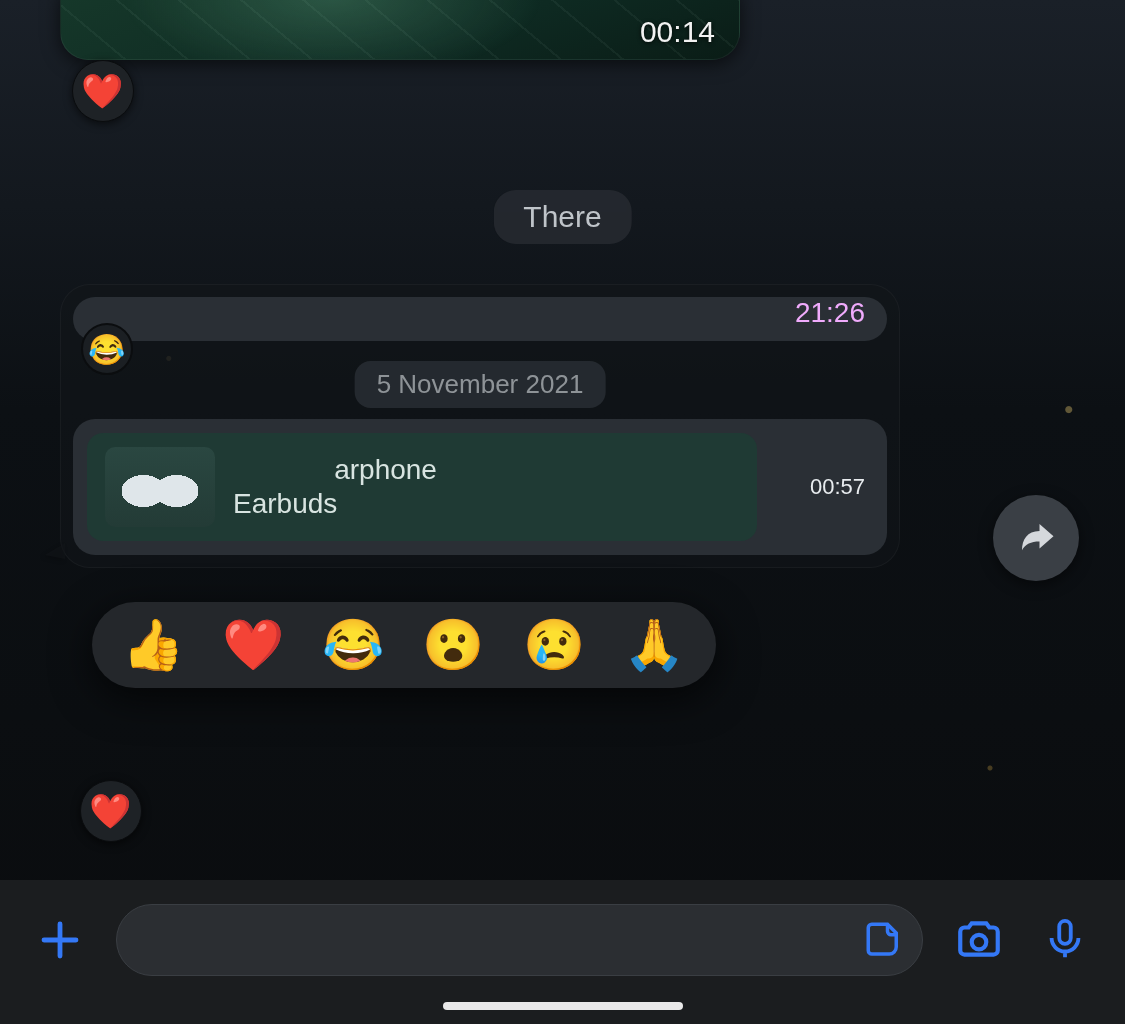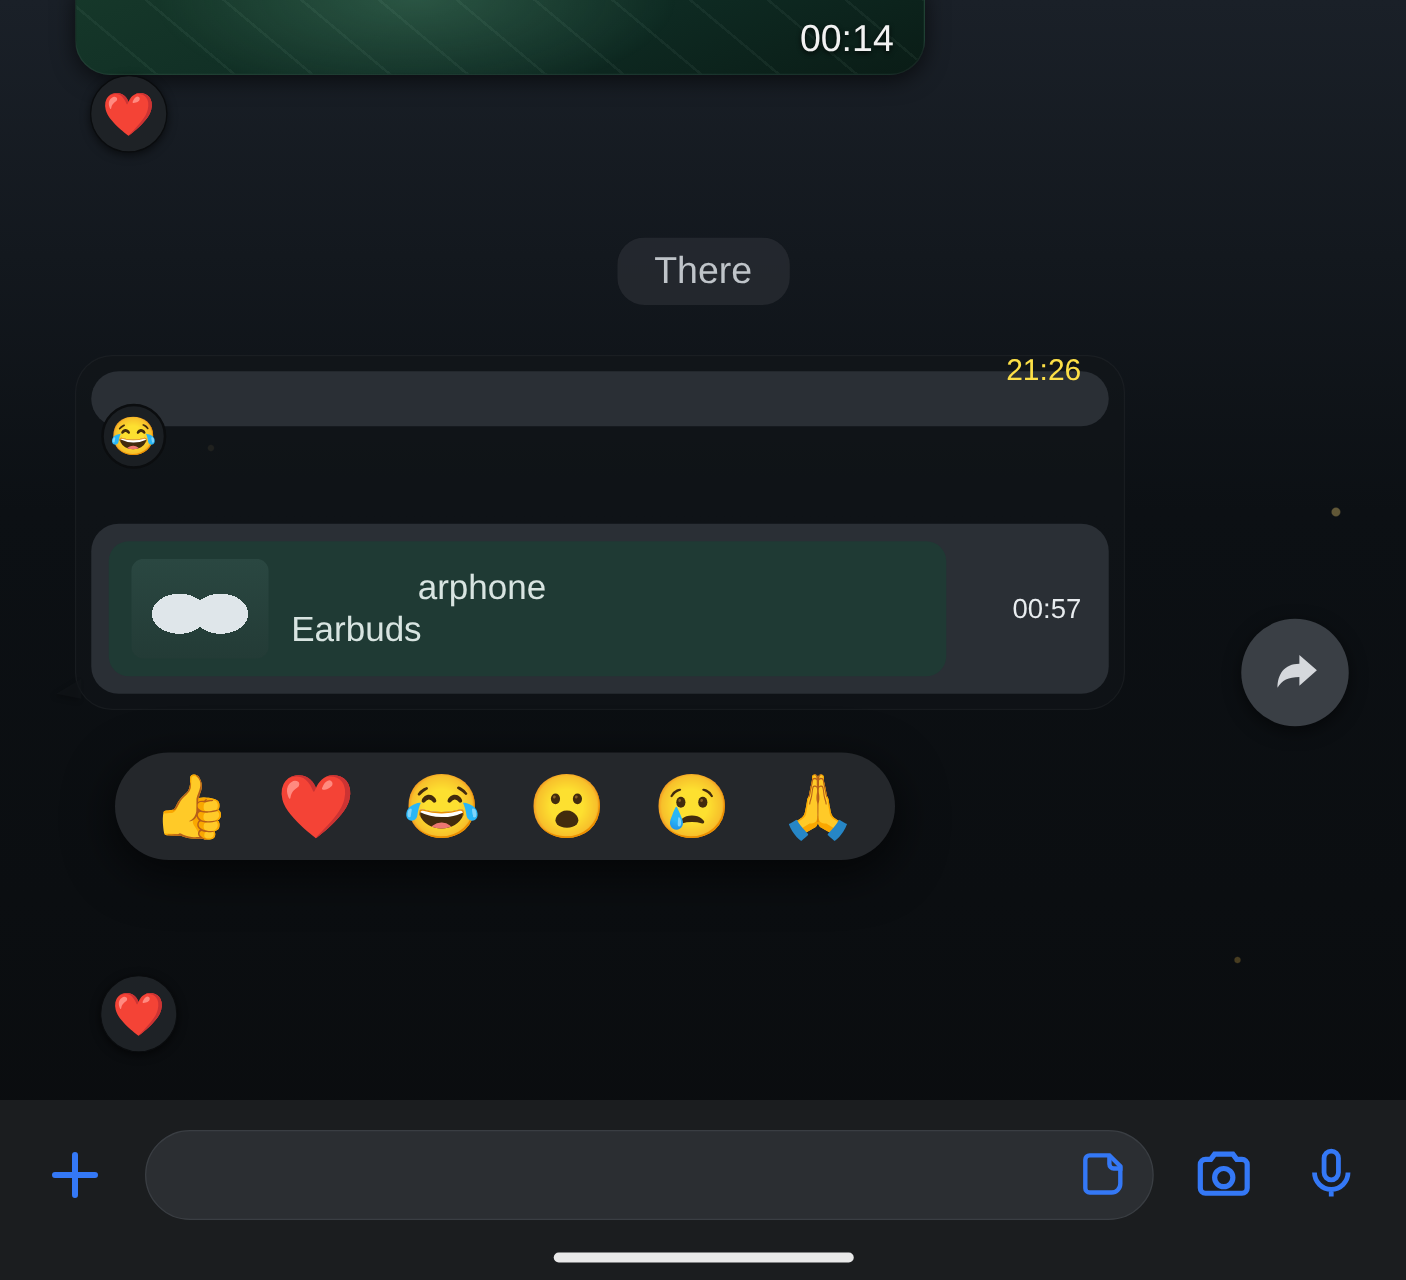"21:26" .bubble-time { bottom: 30px -> 12px; color: #fde047 -> #f0abfc; font-size: 24px -> 28px }
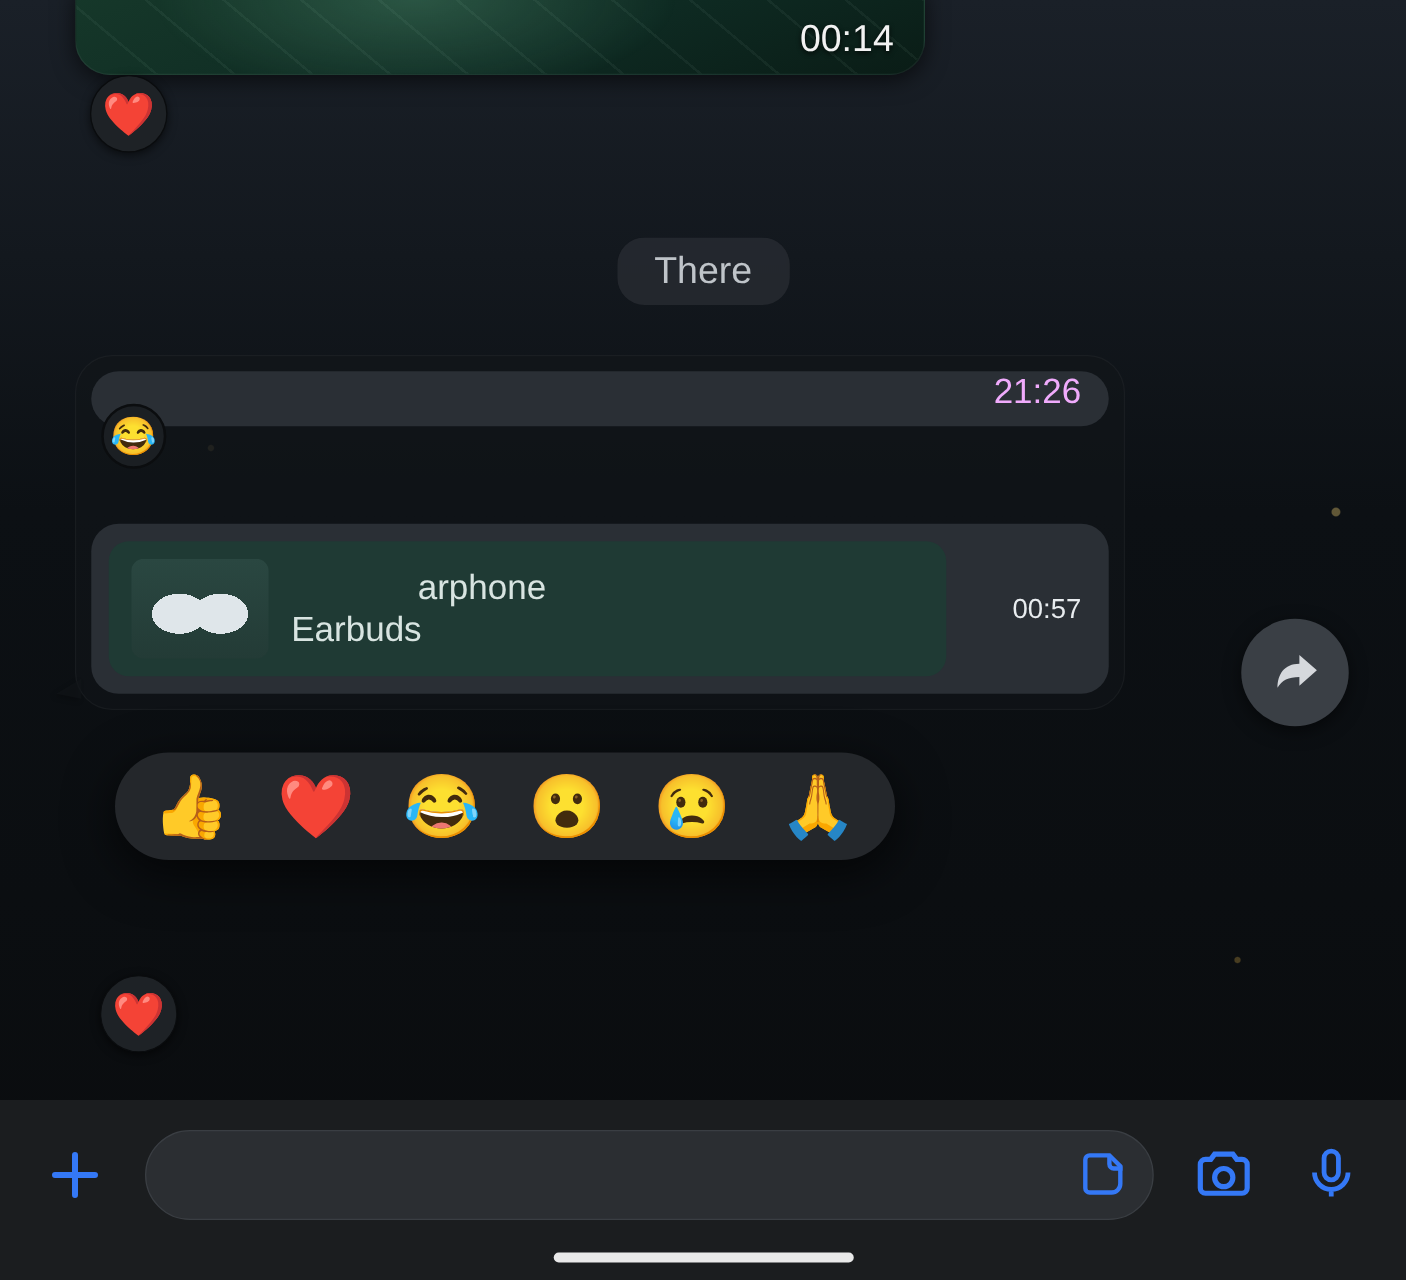"5 November 2021" div.date-chip-inline { html: none -> <div> <span>5 November 2021</span> </div> }
